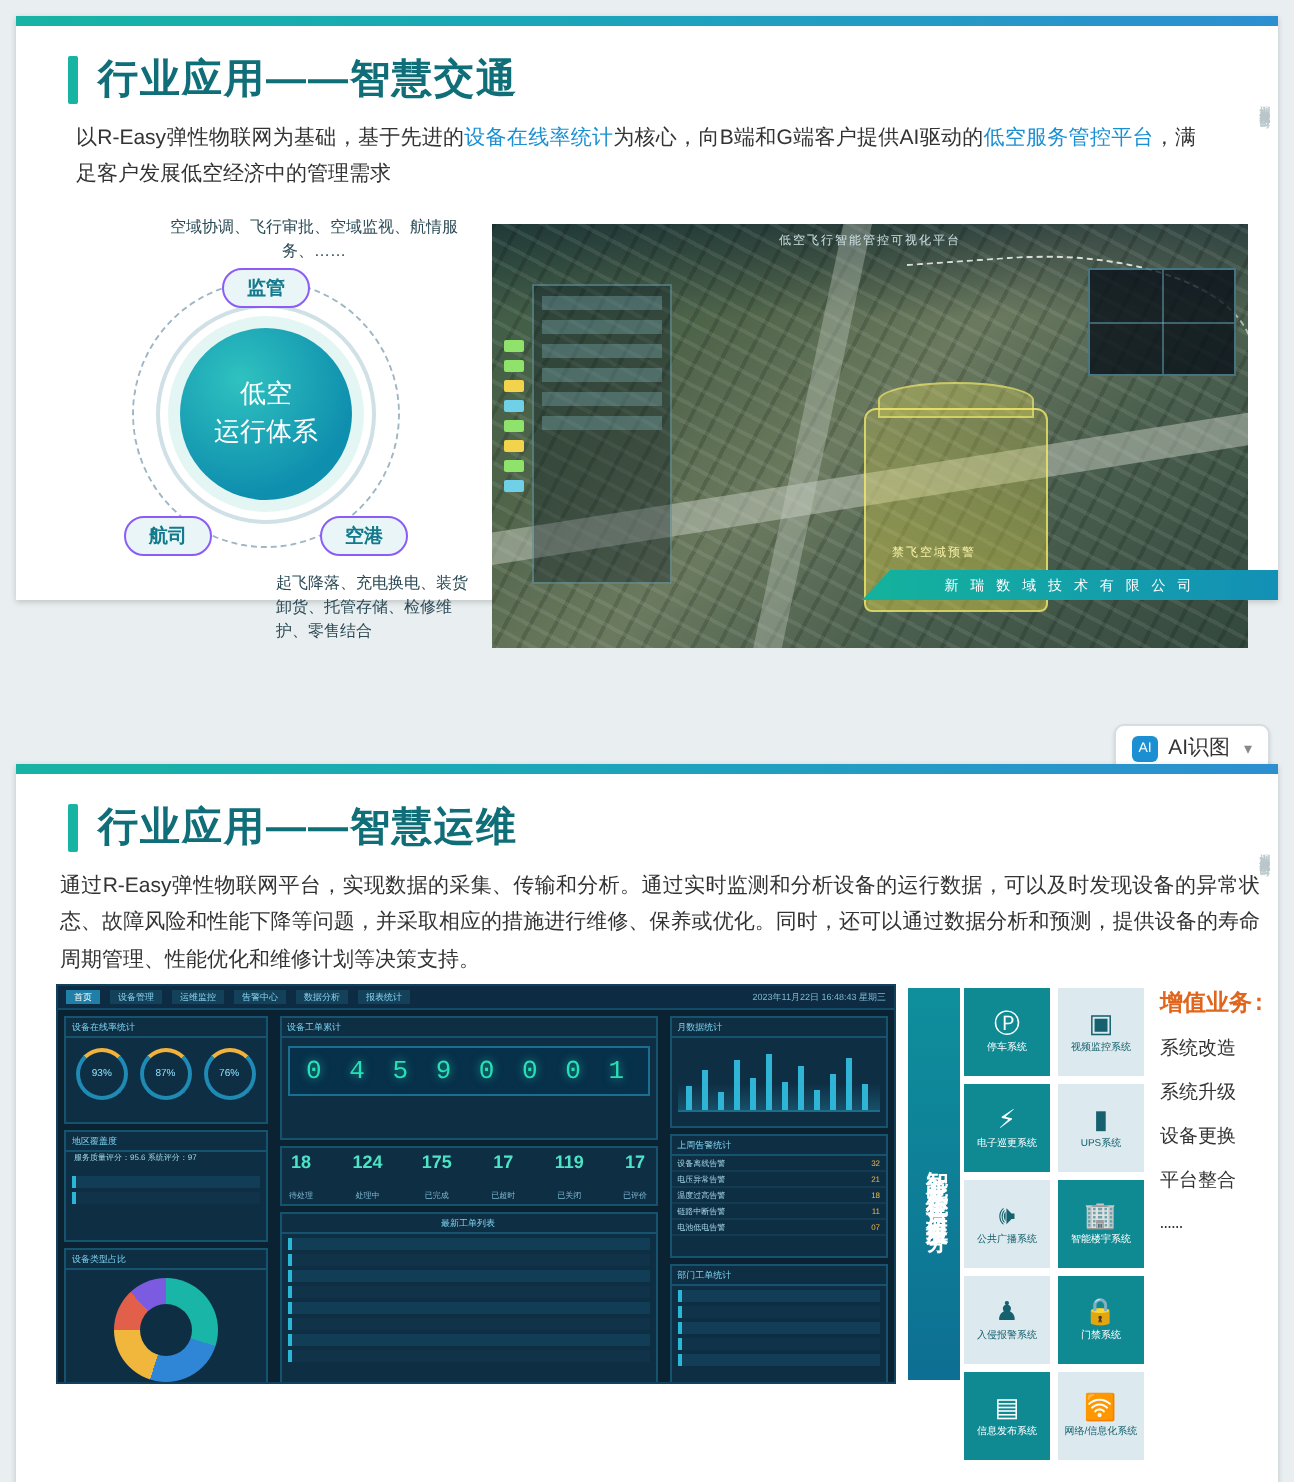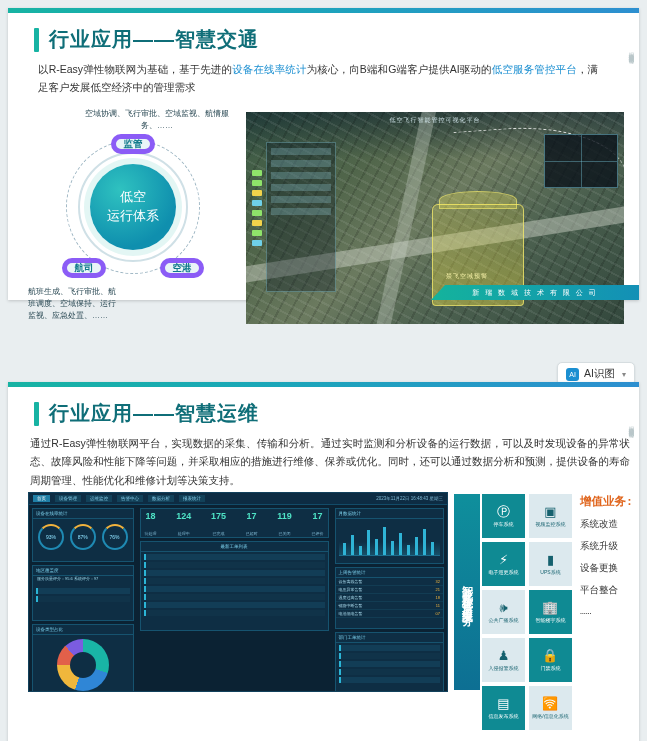"监管" .node { border: 5px solid #8b5cf6 -> 1px solid #8b5cf6 }
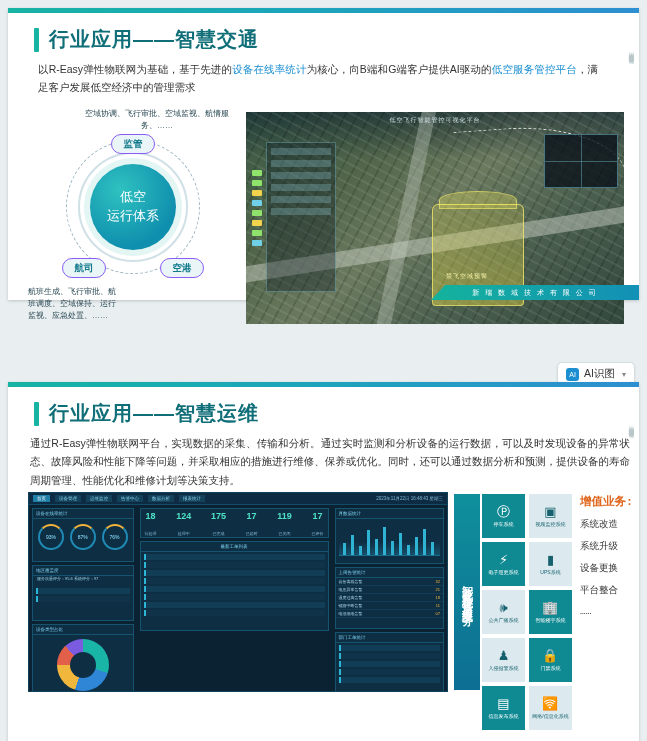"航班生成、飞行审批、航班调度、空域保持、运行监视、应急处置、……" div.dlabel { html: <div>航班生成、飞行审批、航班调度、空域保持、运行监视、应急处置、……</div> -> none }
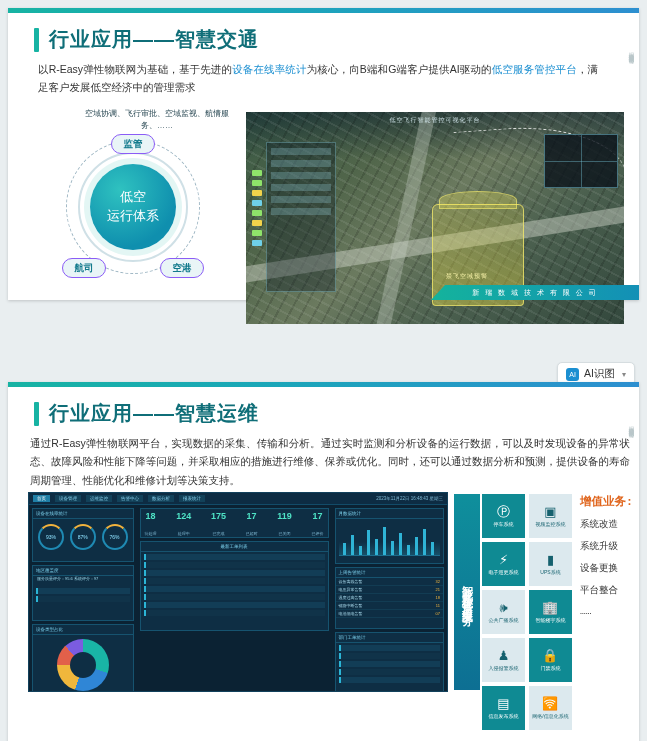"起飞降落、充电换电、装货卸货、托管存储、检修维护、零售结合" div.dlabel { html: none -> <div>起飞降落、充电换电、装货卸货、托管存储、检修维护、零售结合</div> }
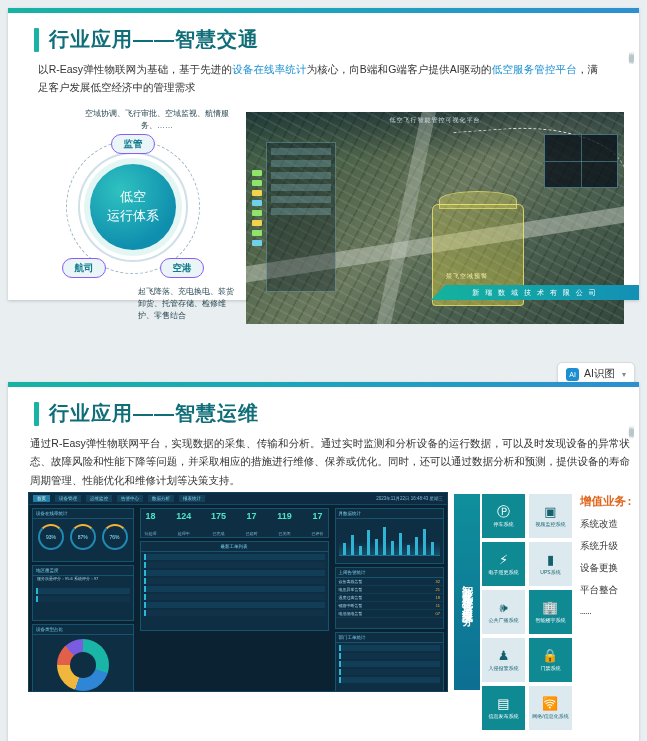"0 4 5 9 0" div.panel { html: none -> <div> <div>设备工单累计</div> <div>0 4 5 9 0 0 0 1</div> </div> }
